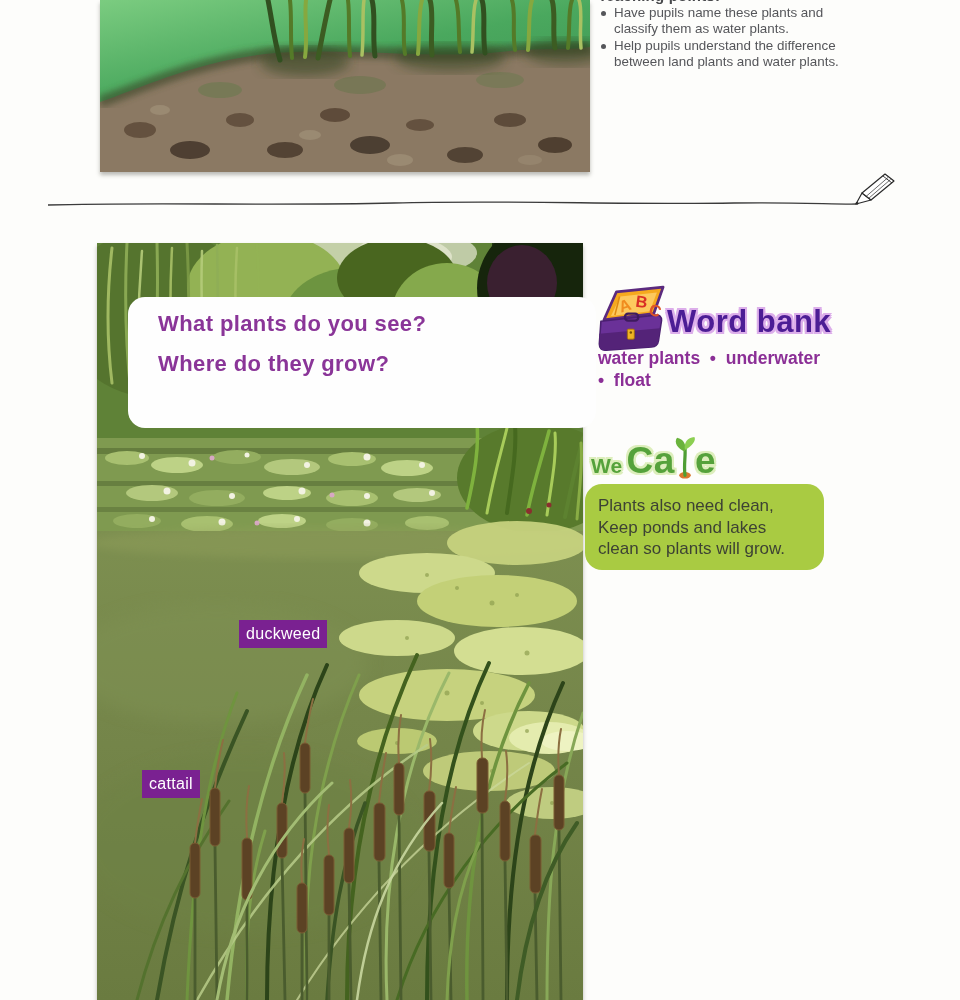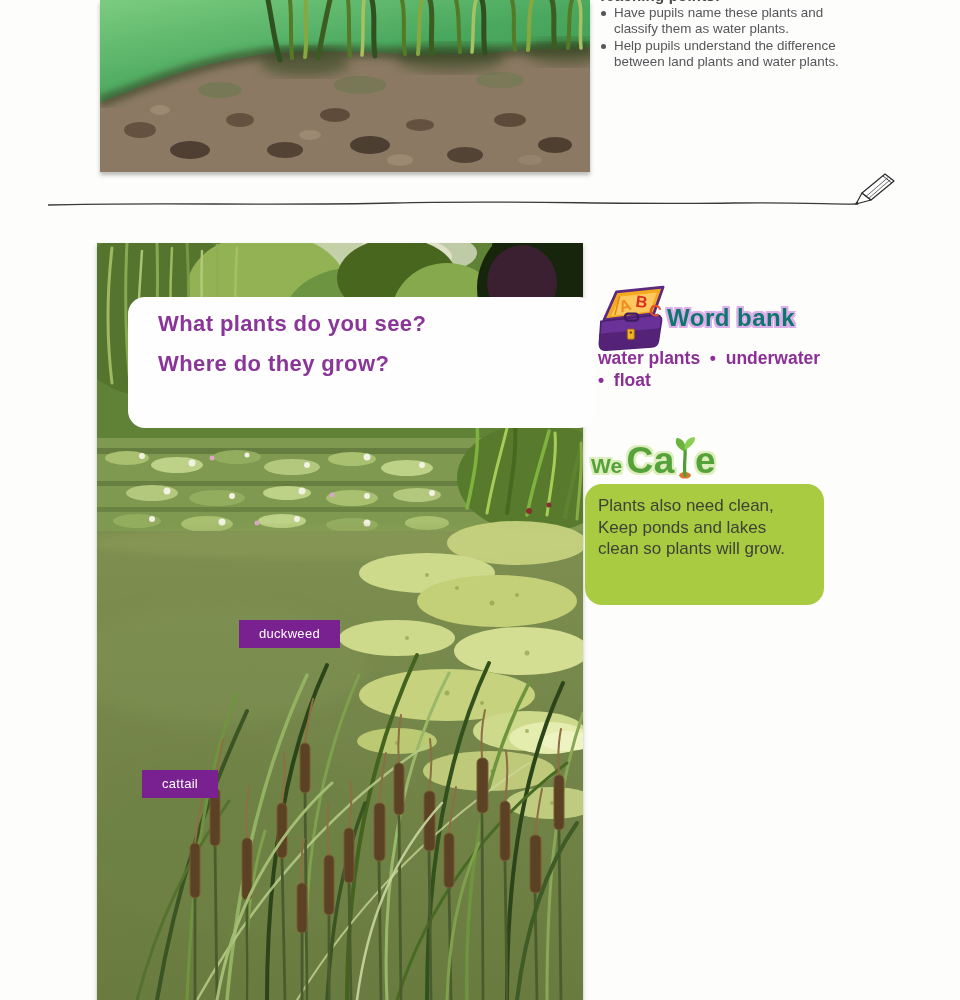"Word bank" #wb-title { color: #0f766e -> #4c1d95; font-size: 24px -> 31px }
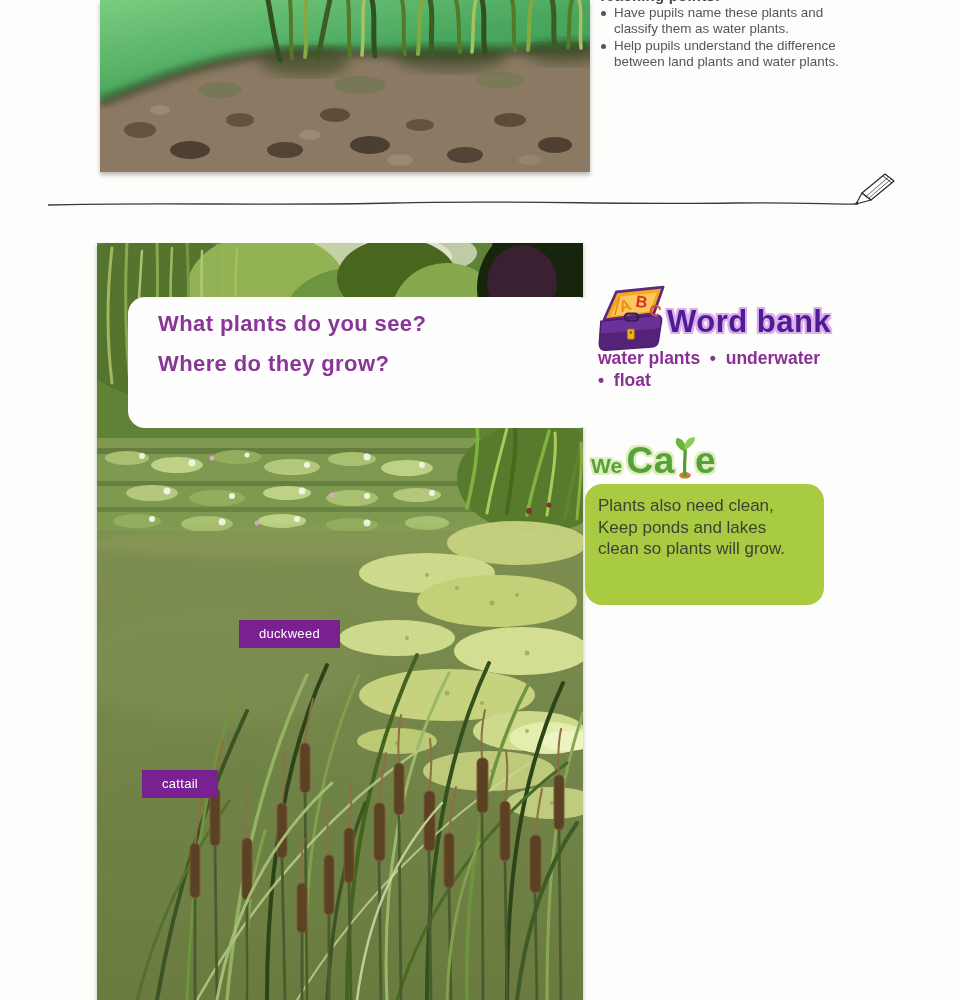"Plants also need clean," #wc-box { height: 121px -> 86px }
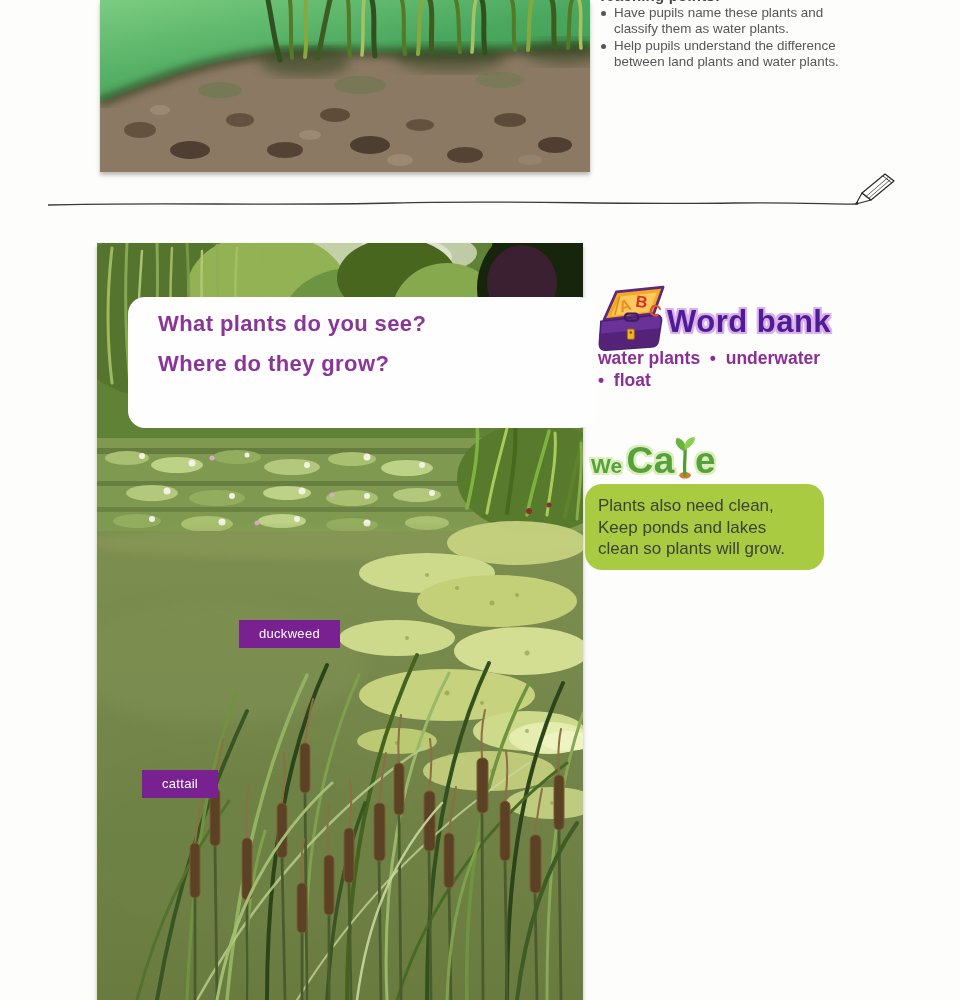"duckweed" .plabel { font-size: 13px -> 16px; padding: 0 20px -> 0 7px }
